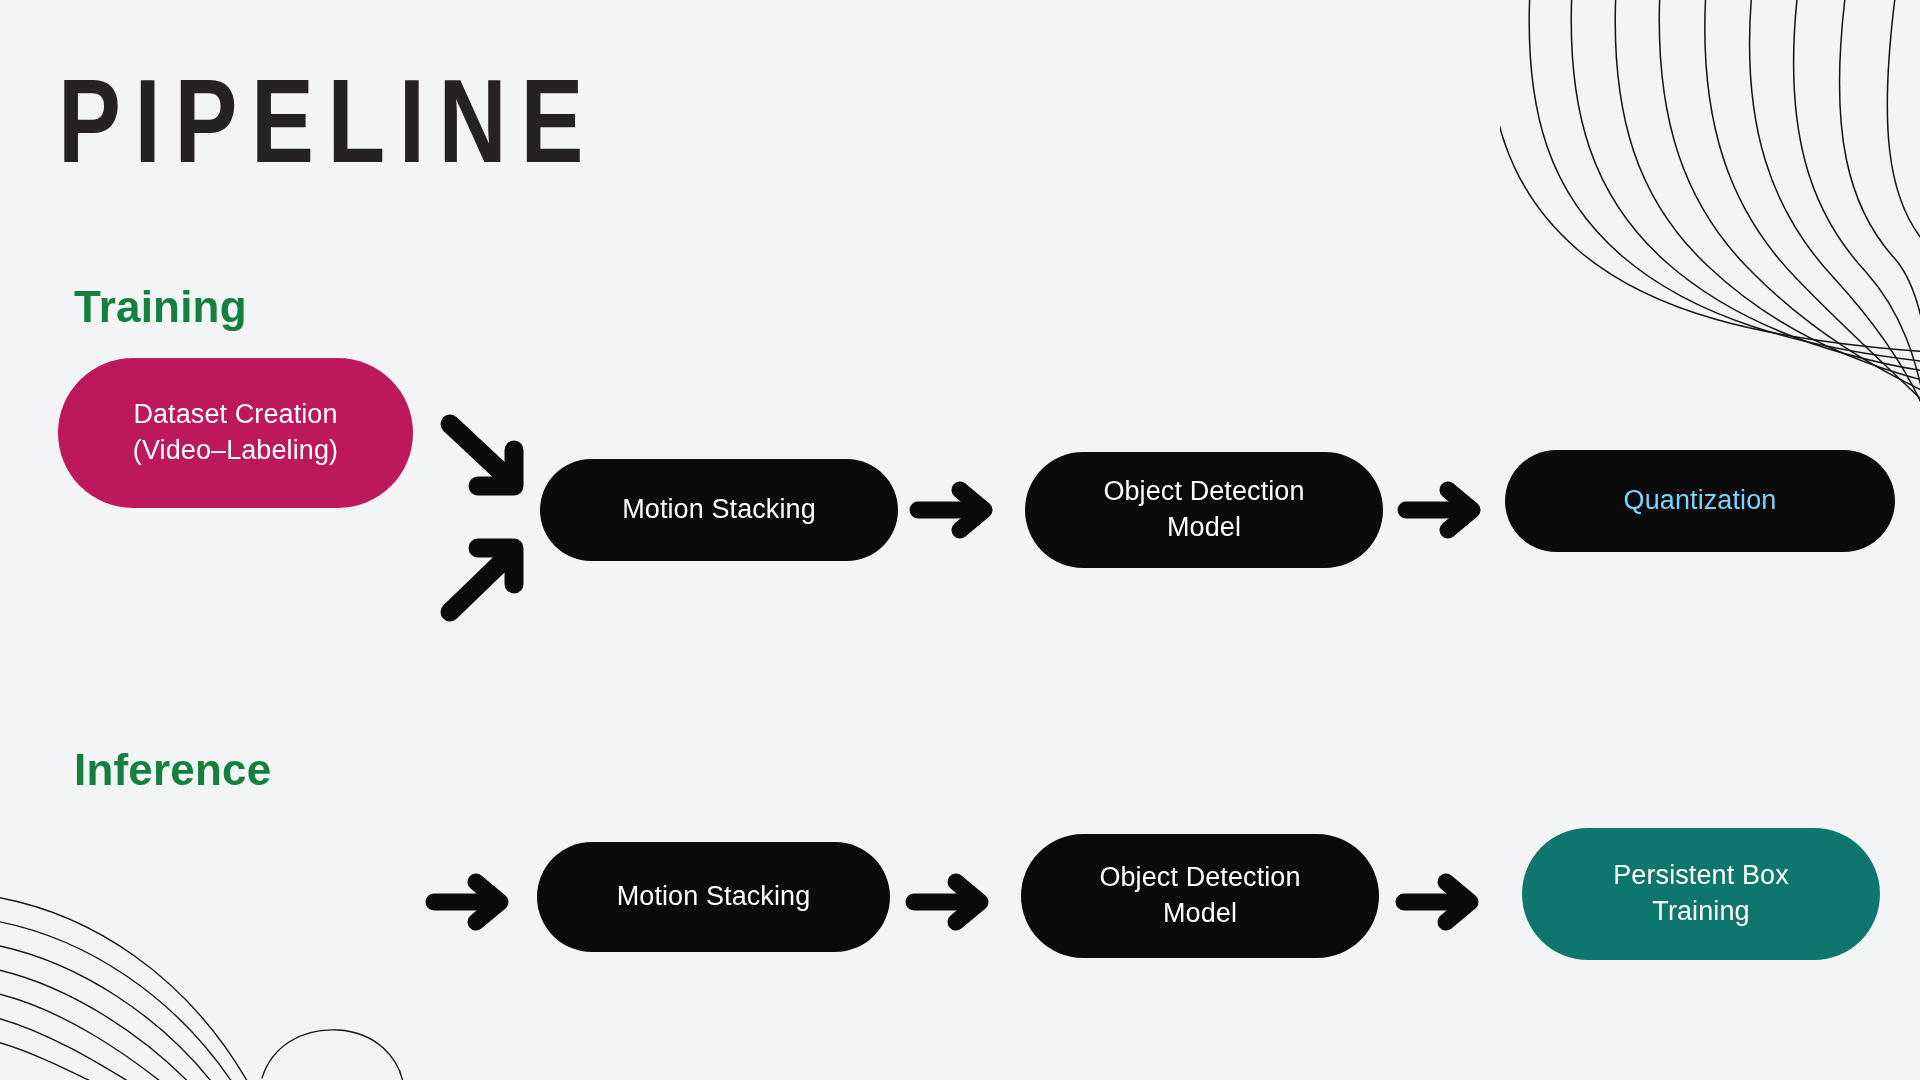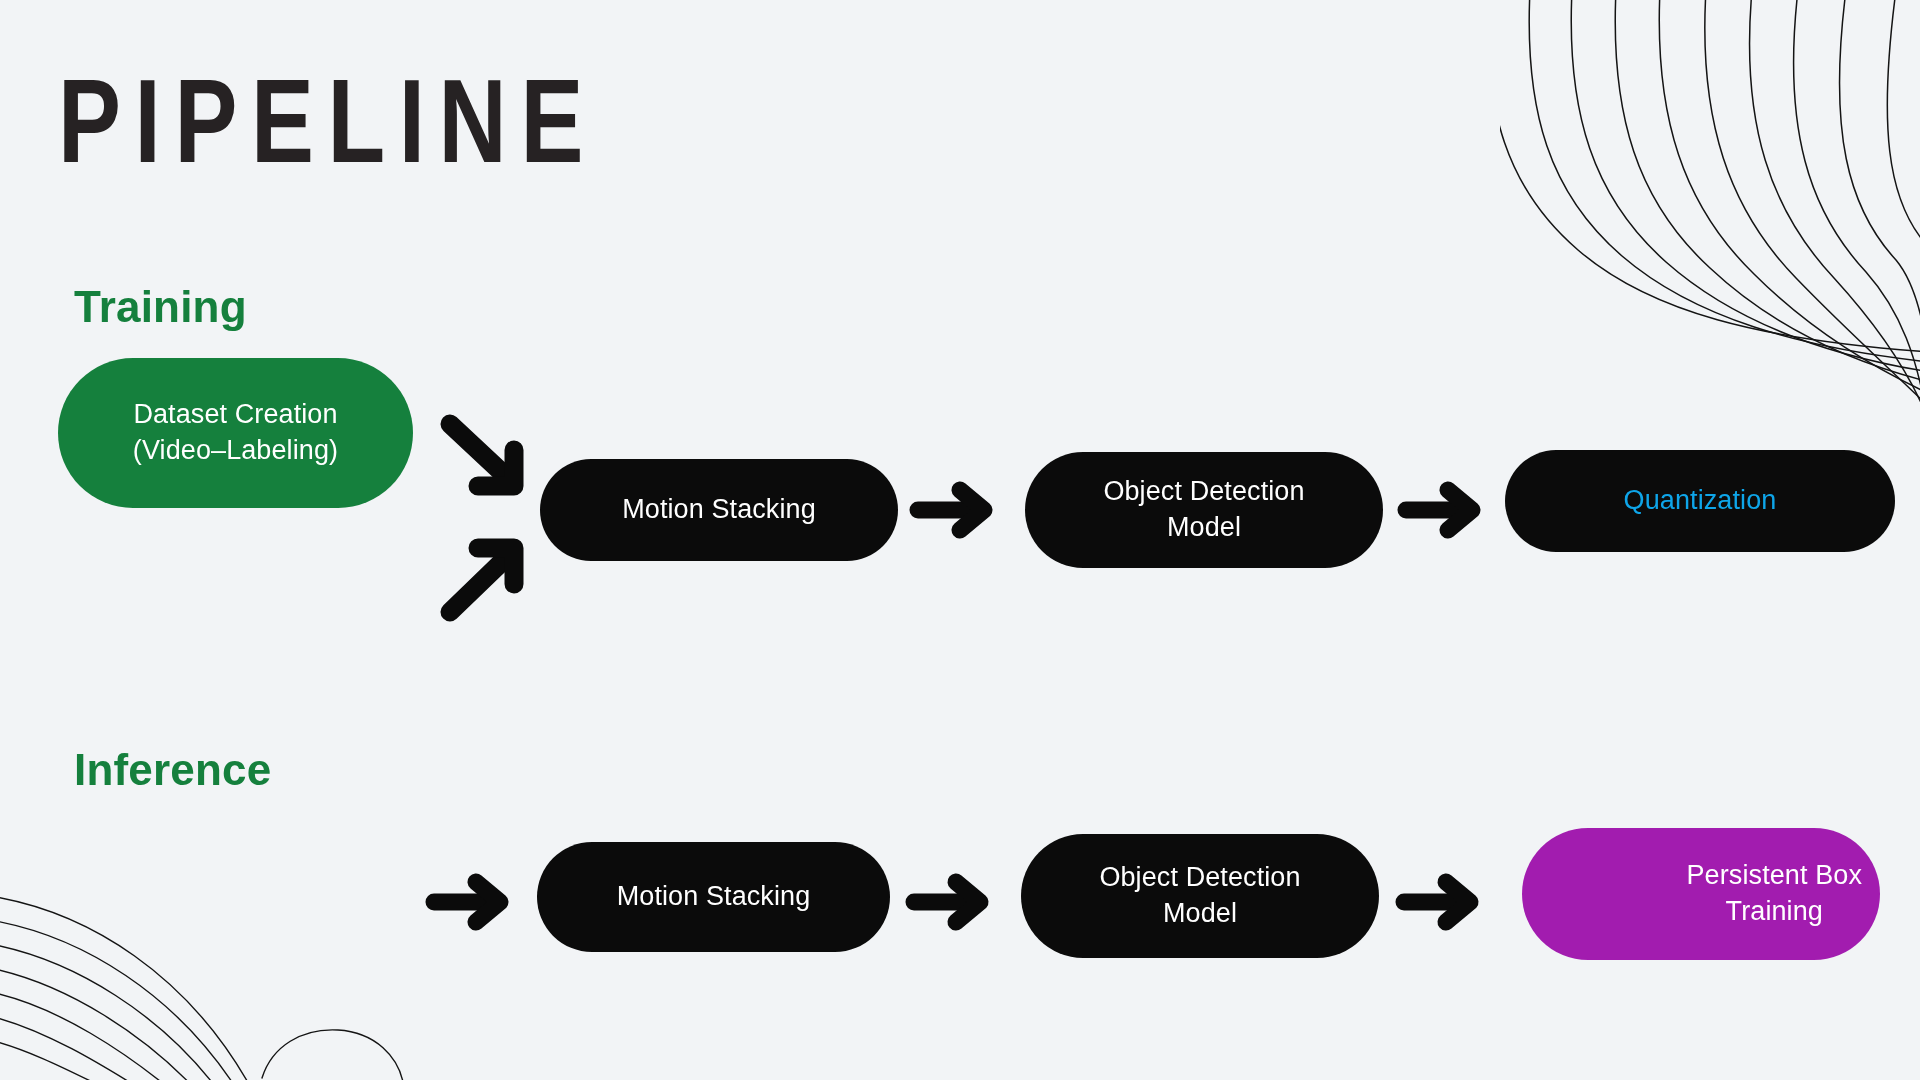"Dataset Creation" div.pill { background: #15803d -> #be185d }
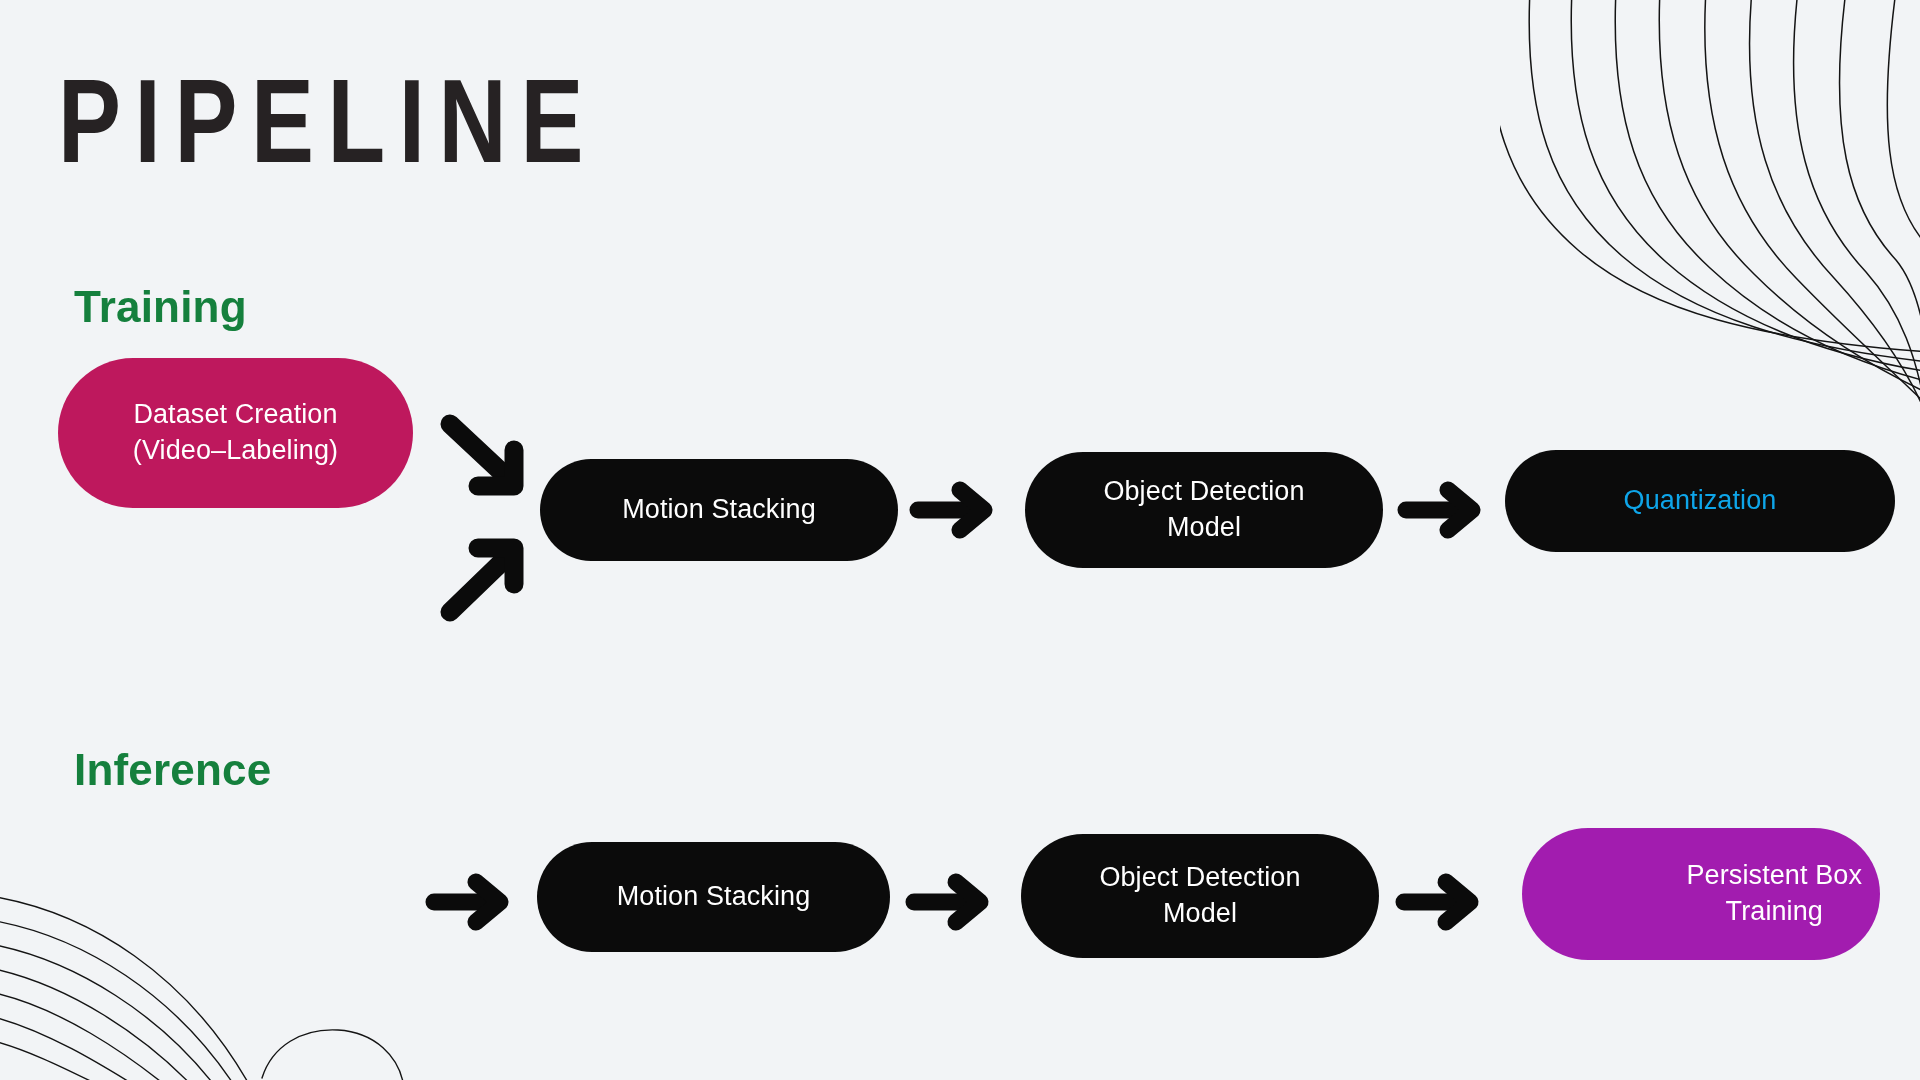"Quantization" div.pill { color: #0ea5e9 -> #7dd3fc }
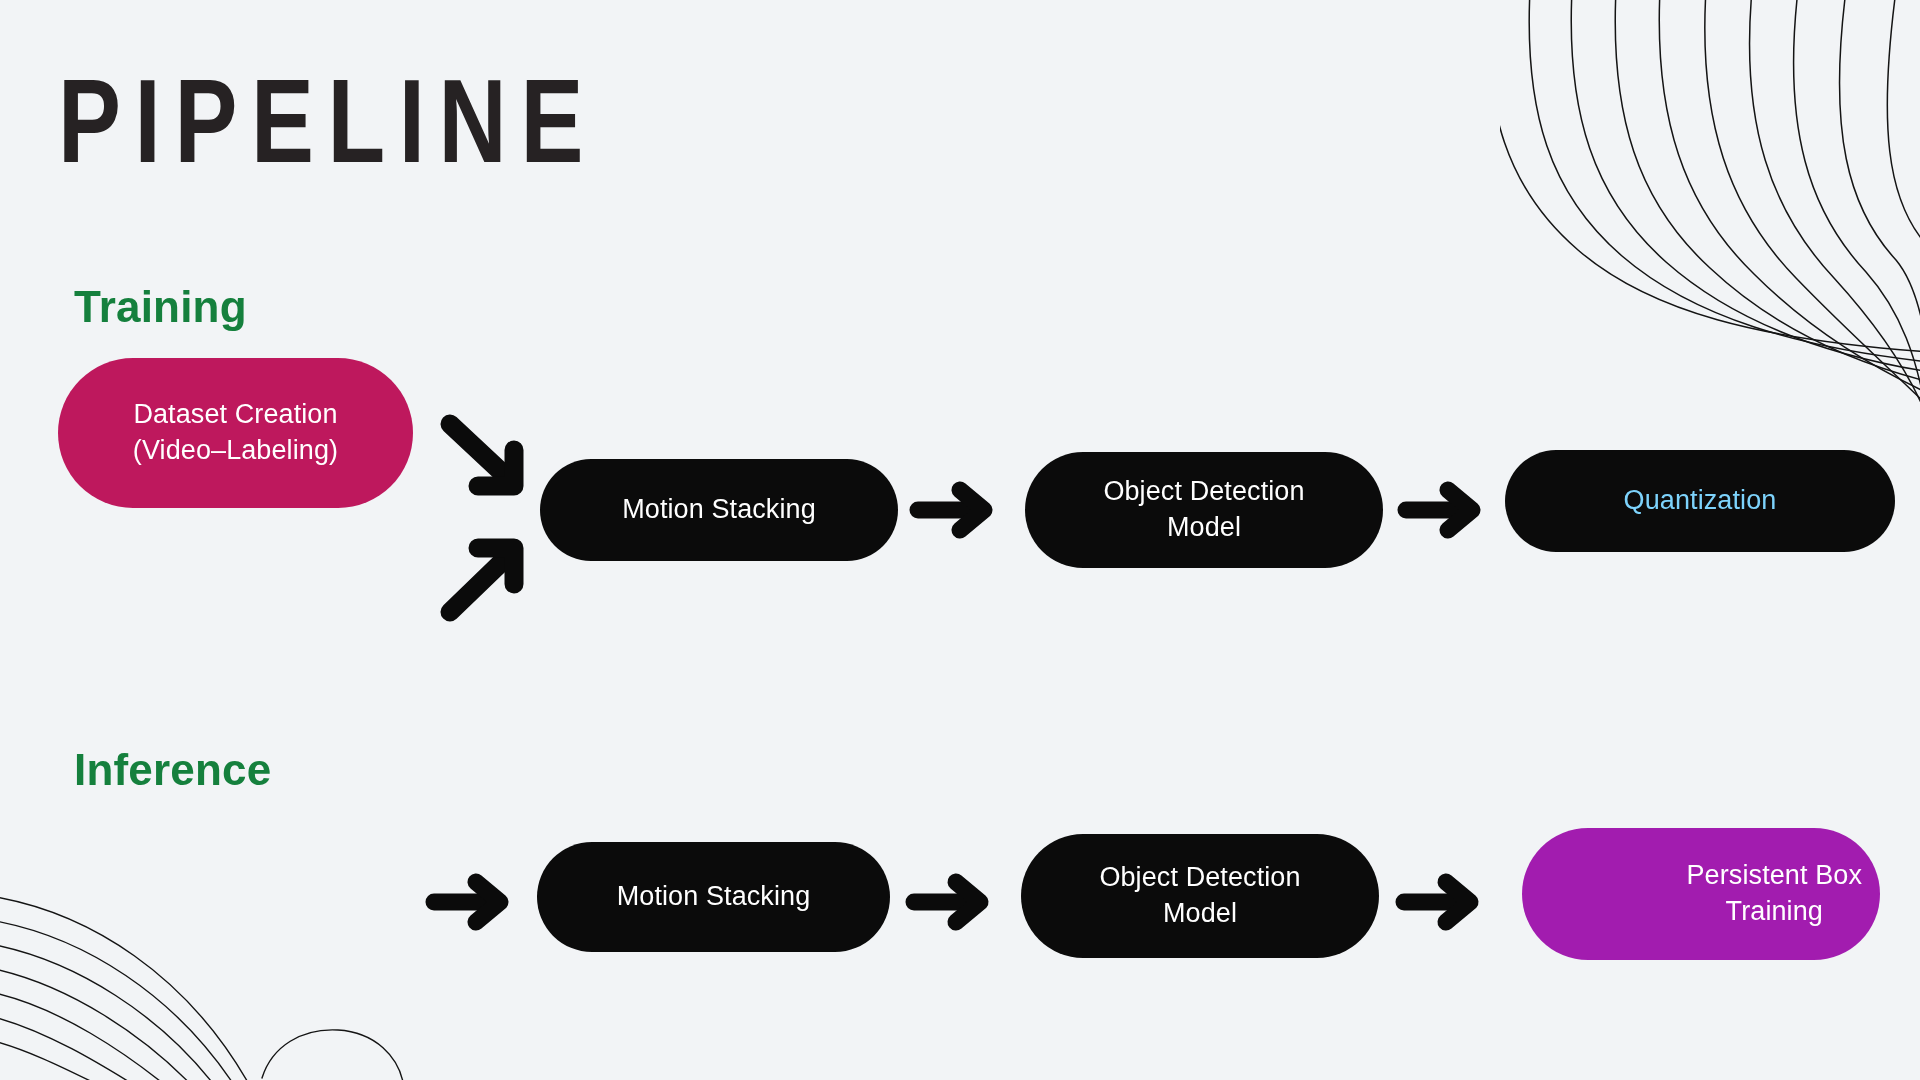"Persistent Box" div.pill { background: #a21caf -> #0f766e; justify-content: flex-end -> none }
